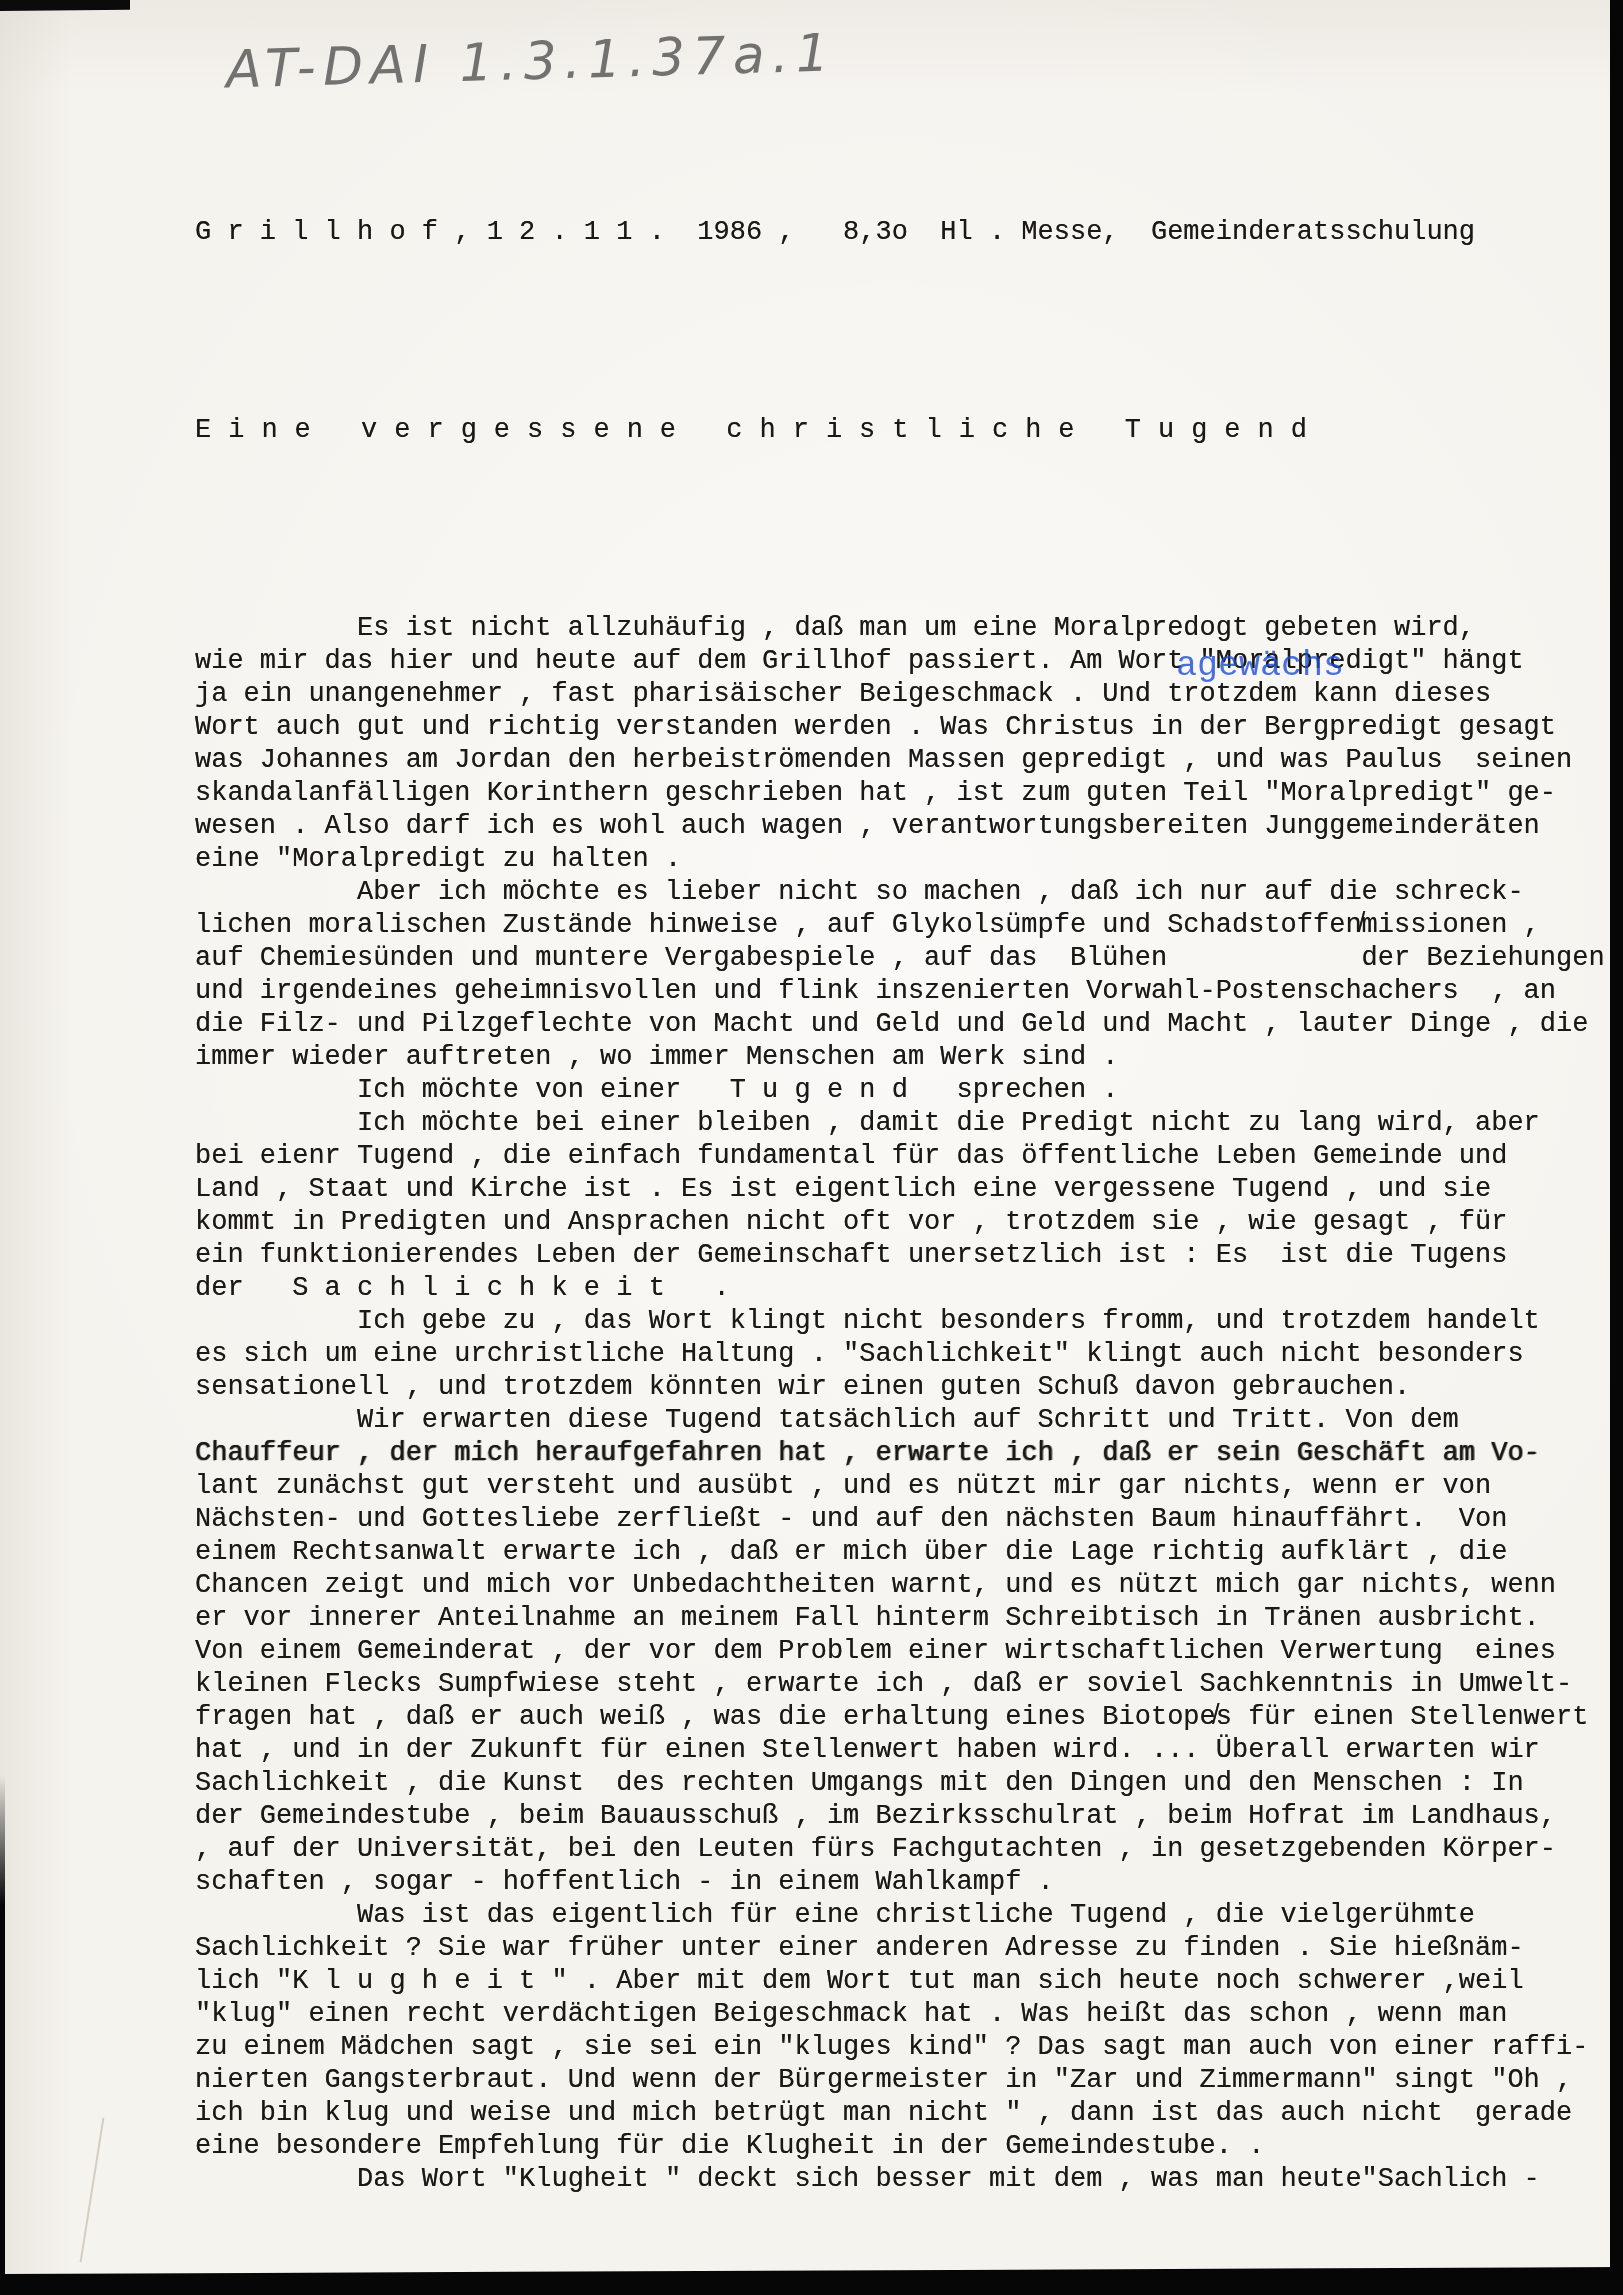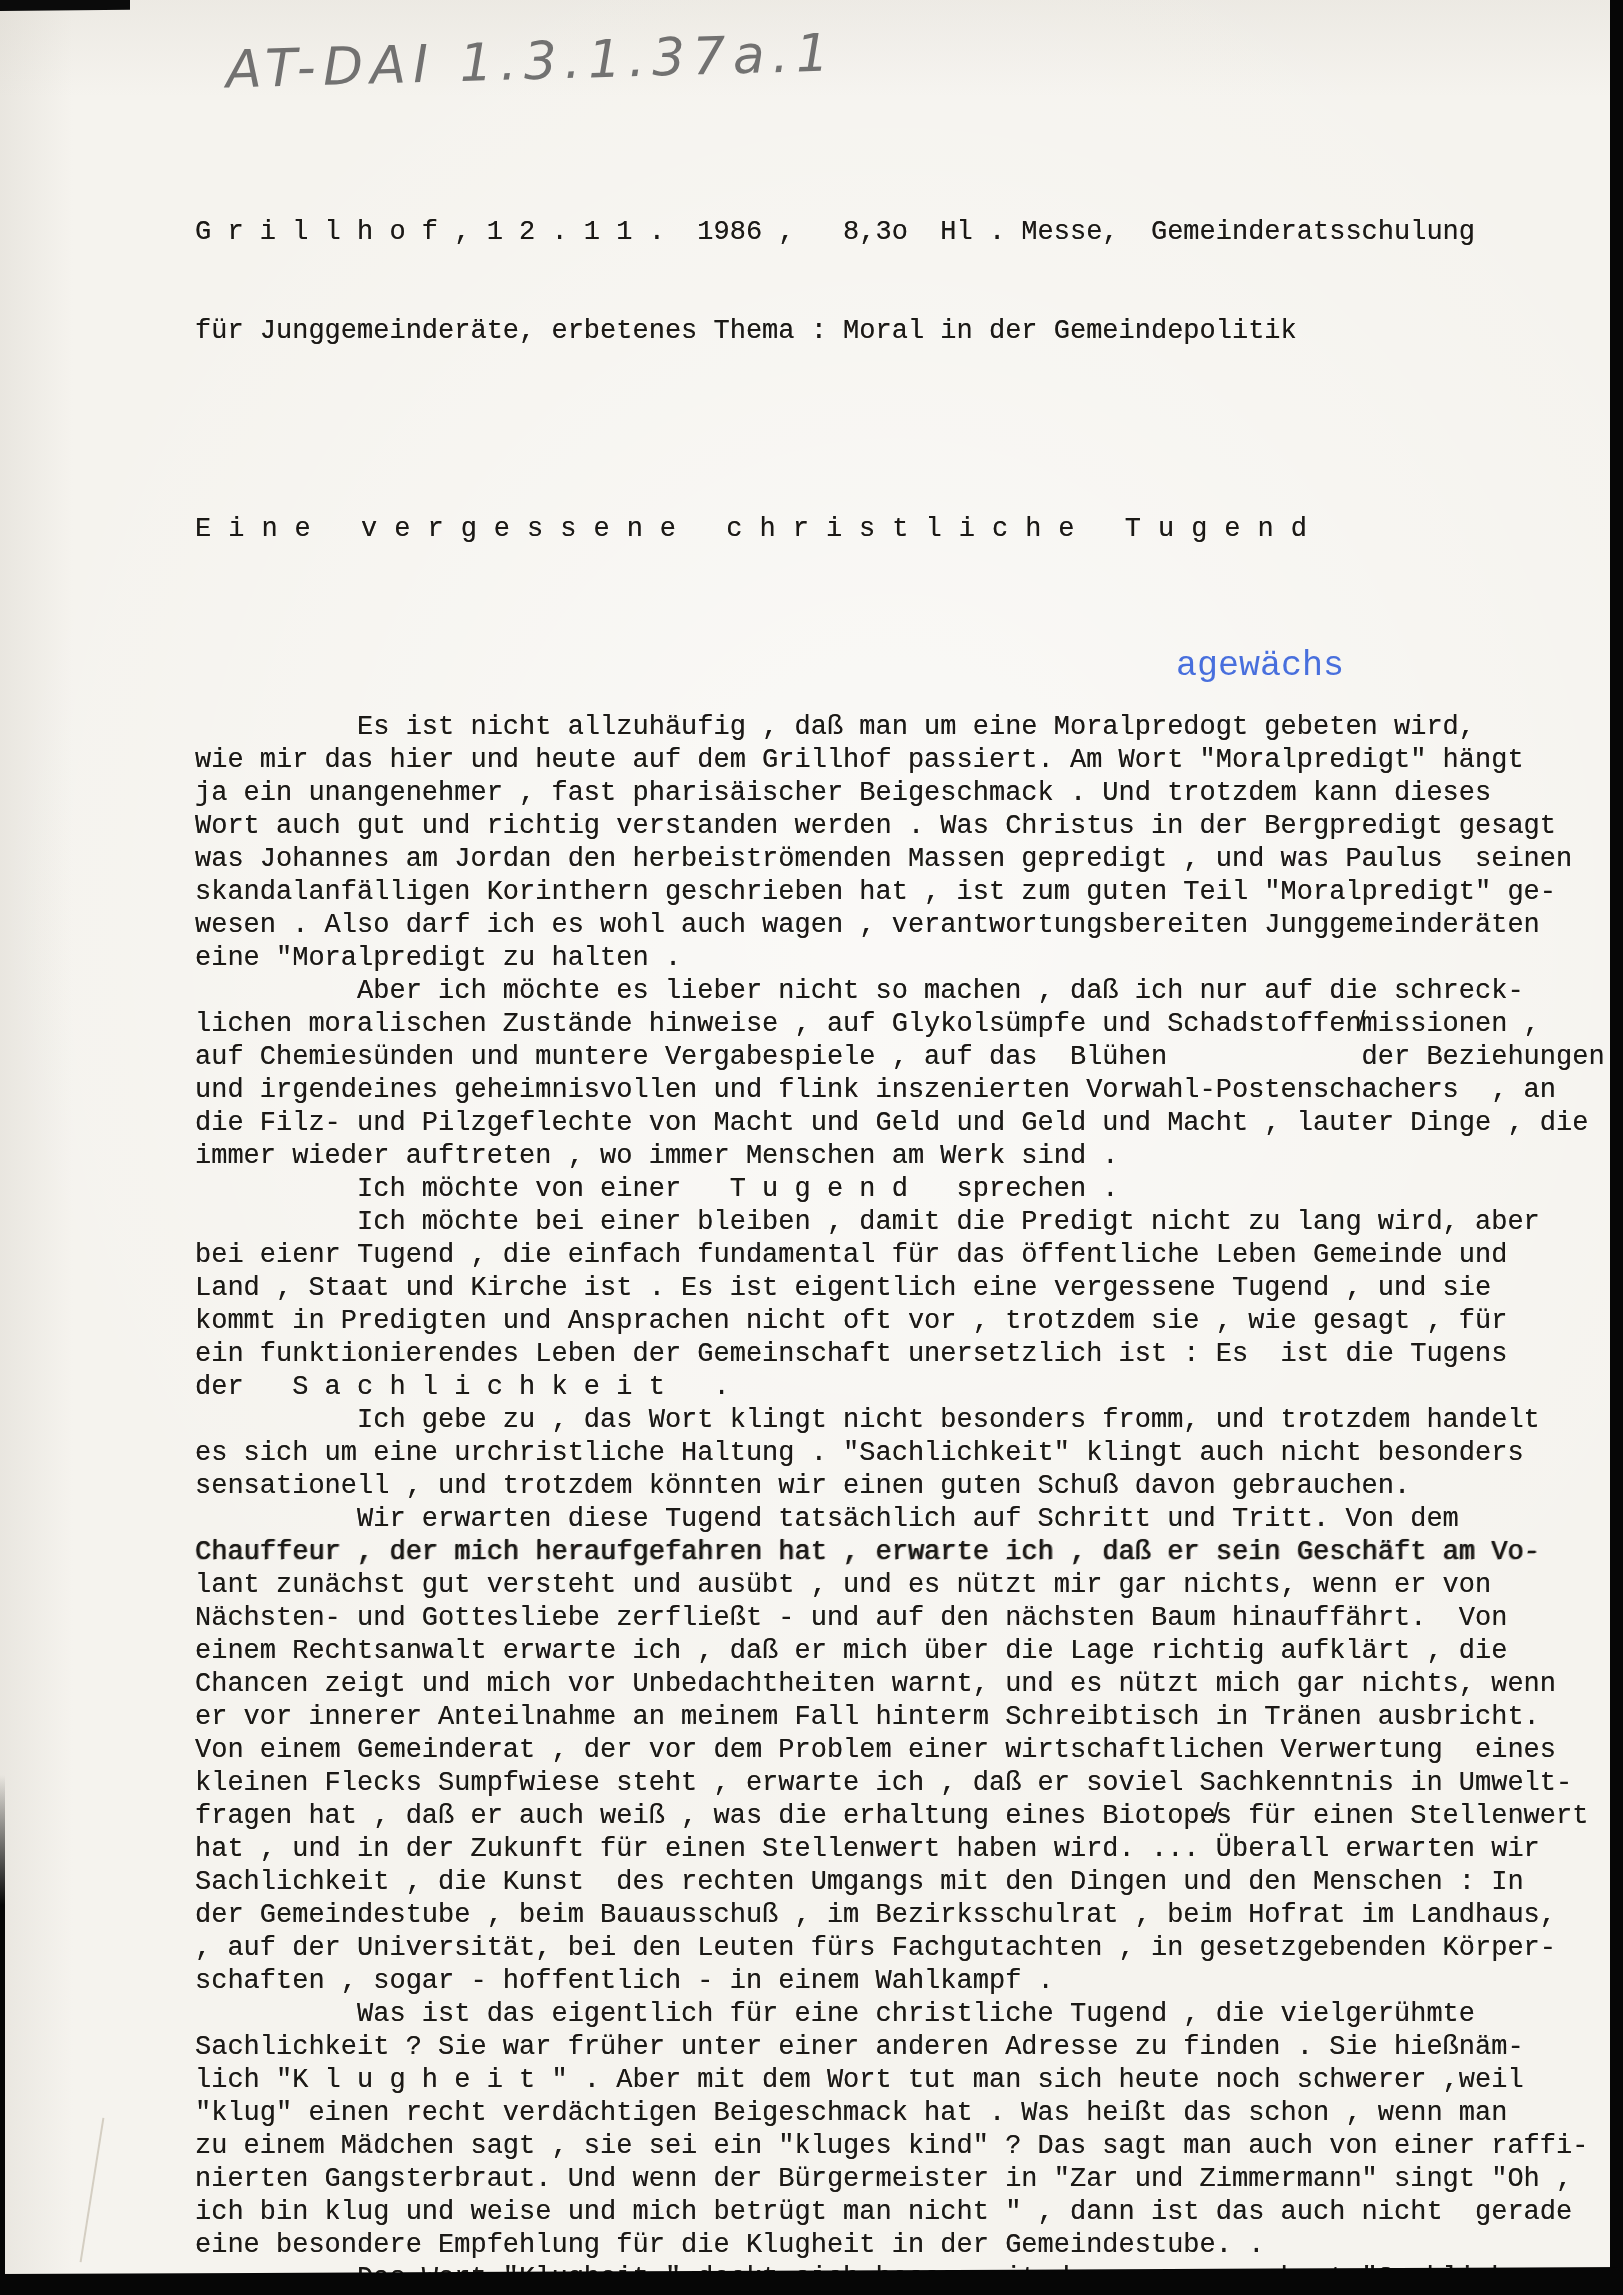"für Junggemeinderäte, erbetenes Thema :" div.line { html: <div>für Junggemeinderäte, erbetenes Thema : Moral in der Gemeindepolitik</div> -> none }
